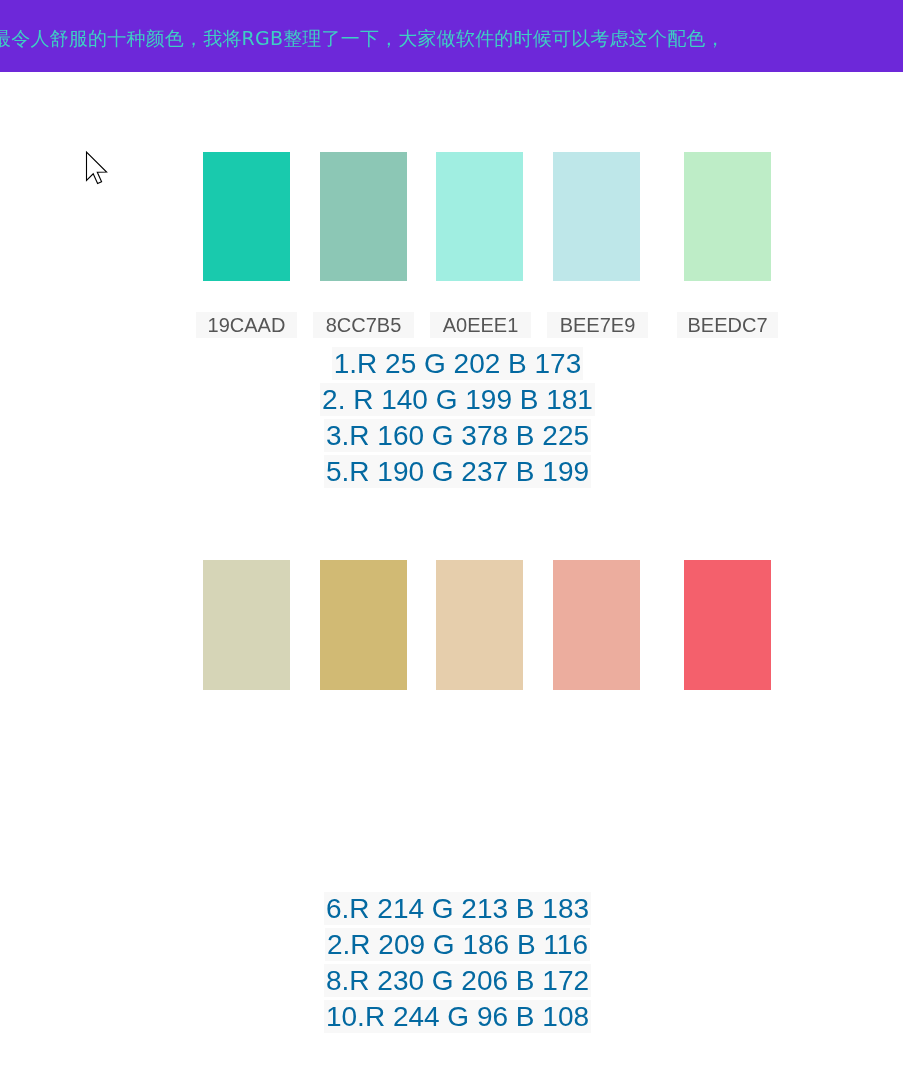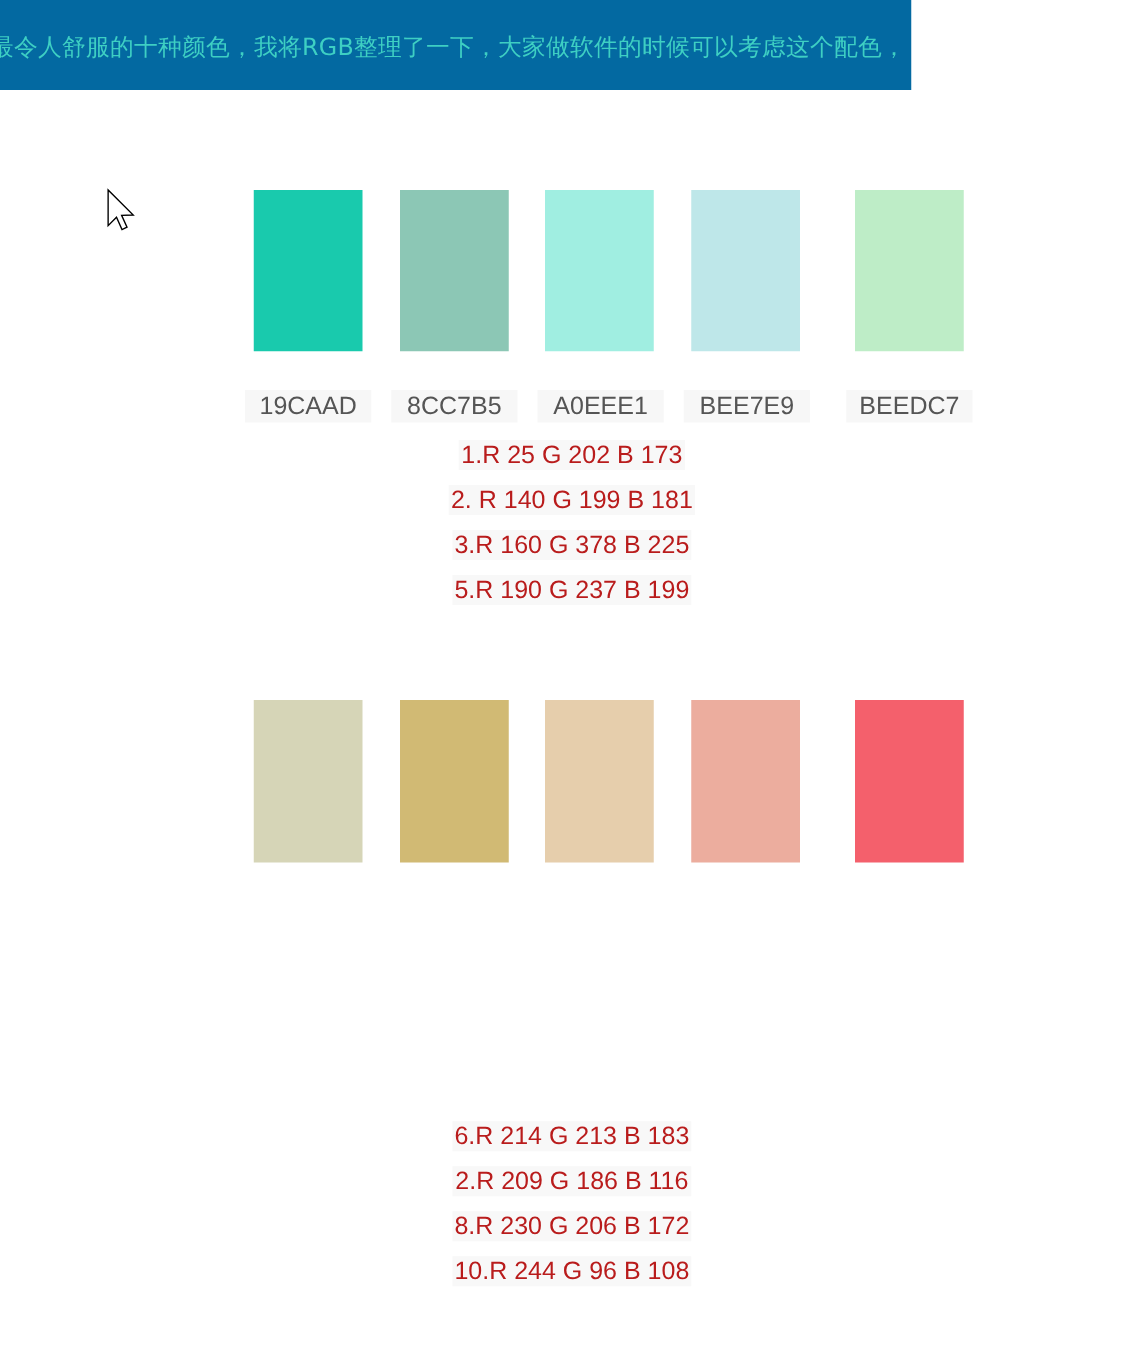"最令人舒服的十种颜色，我将RGB整理了一下，大家做软件的时候可以考虑这个配色，" #heading-banner { background: #0369a1 -> #6d28d9; width: 729px -> 903px }
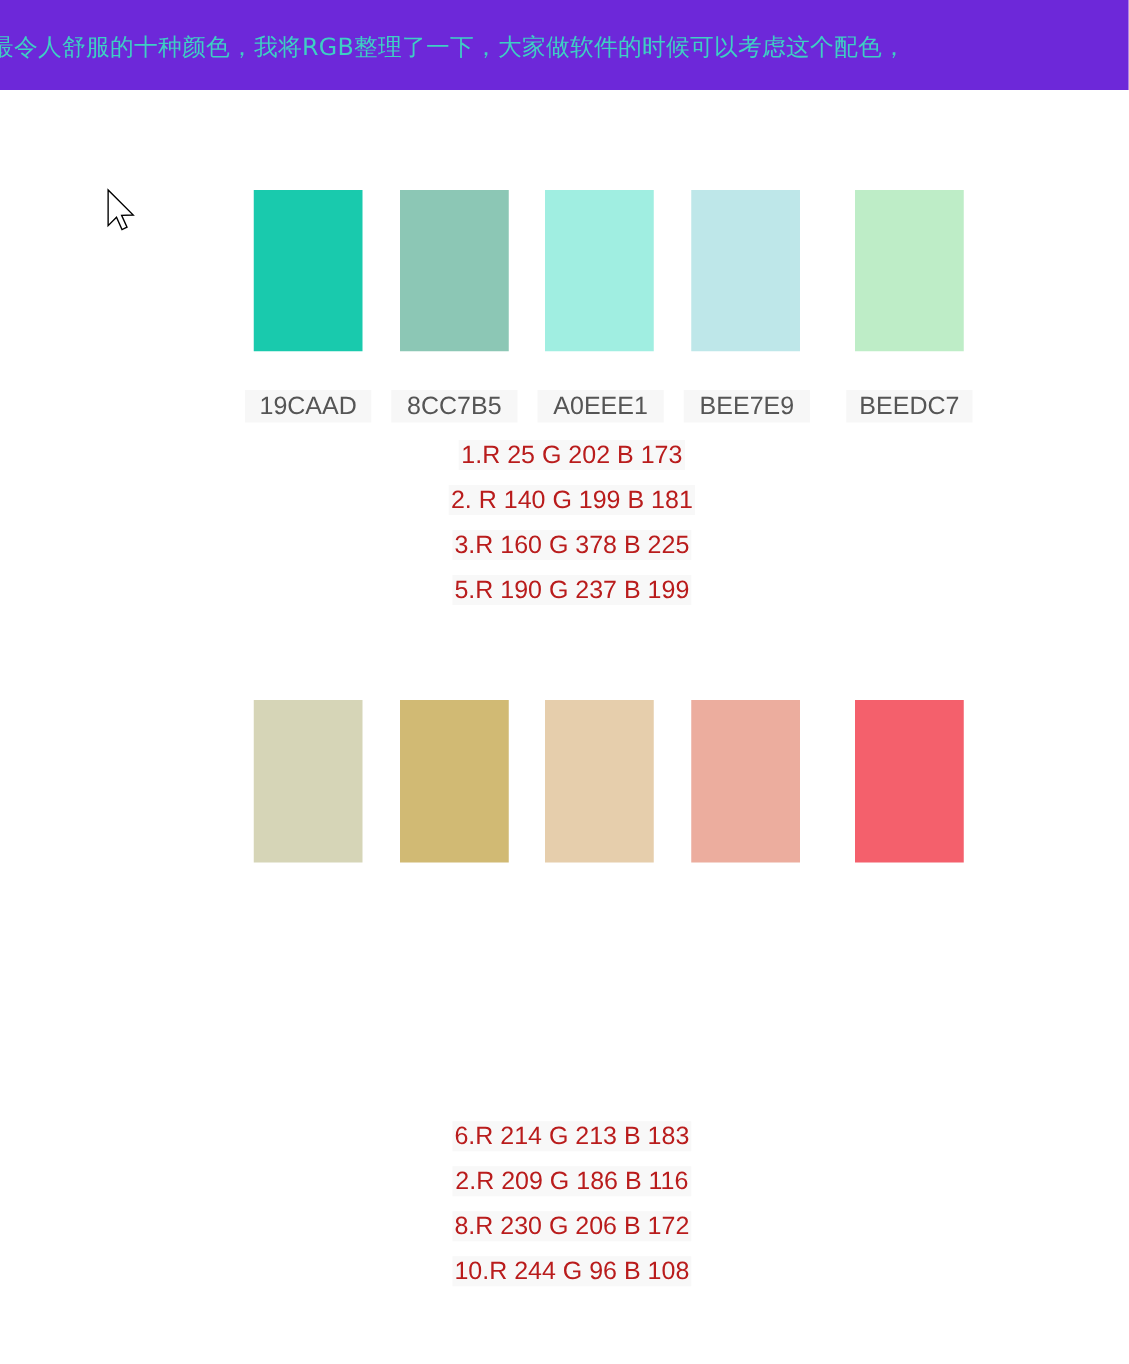"1.R 25 G 202 B" .rgb-line { color: #b91c1c -> #0369a1; font-size: 20px -> 28px }
